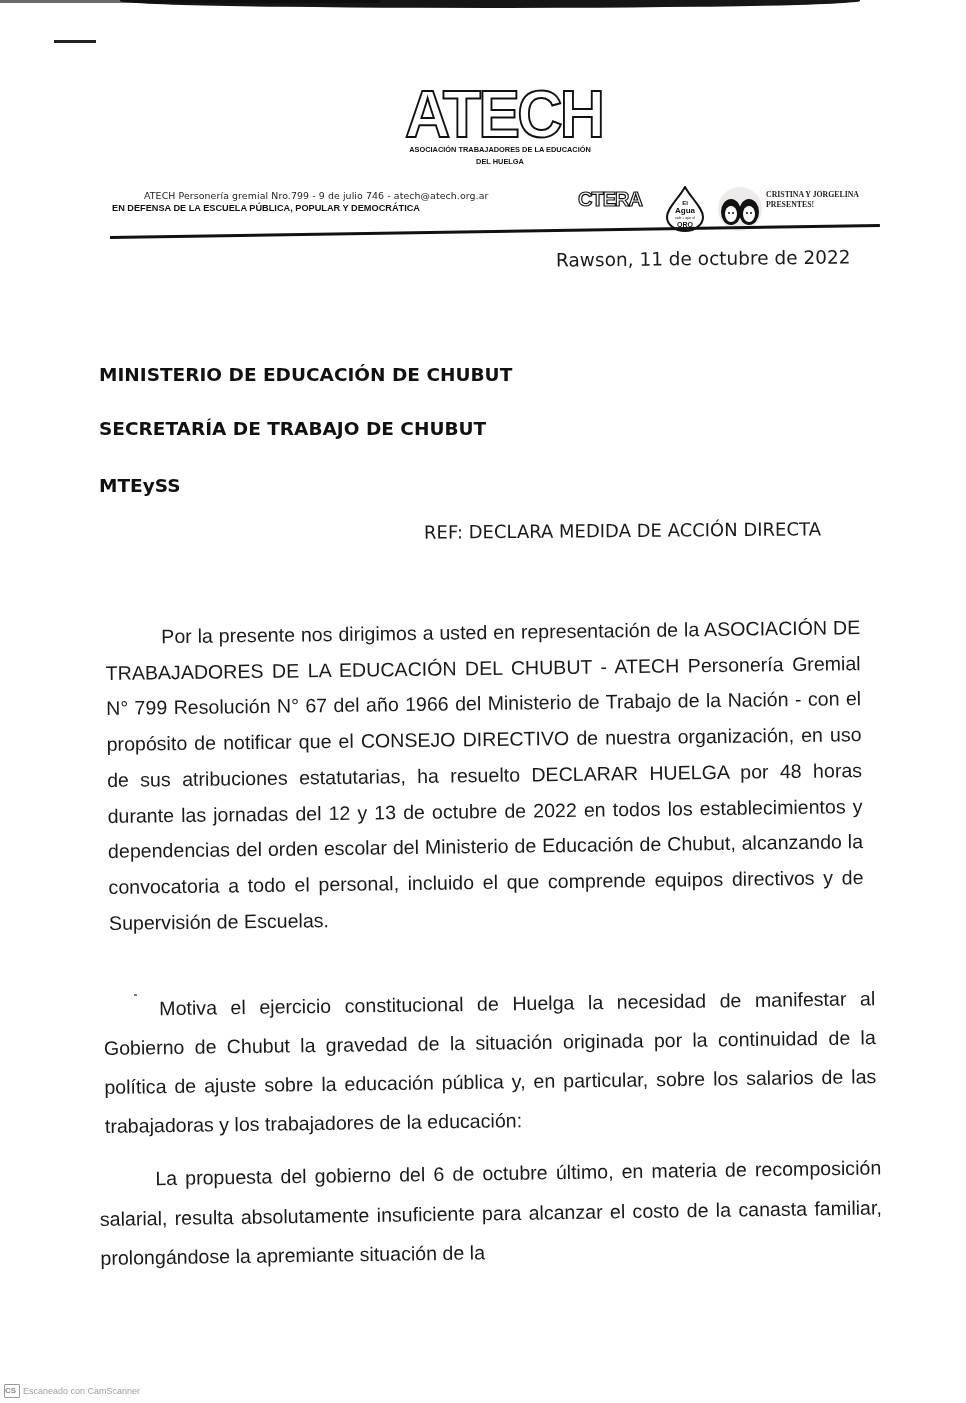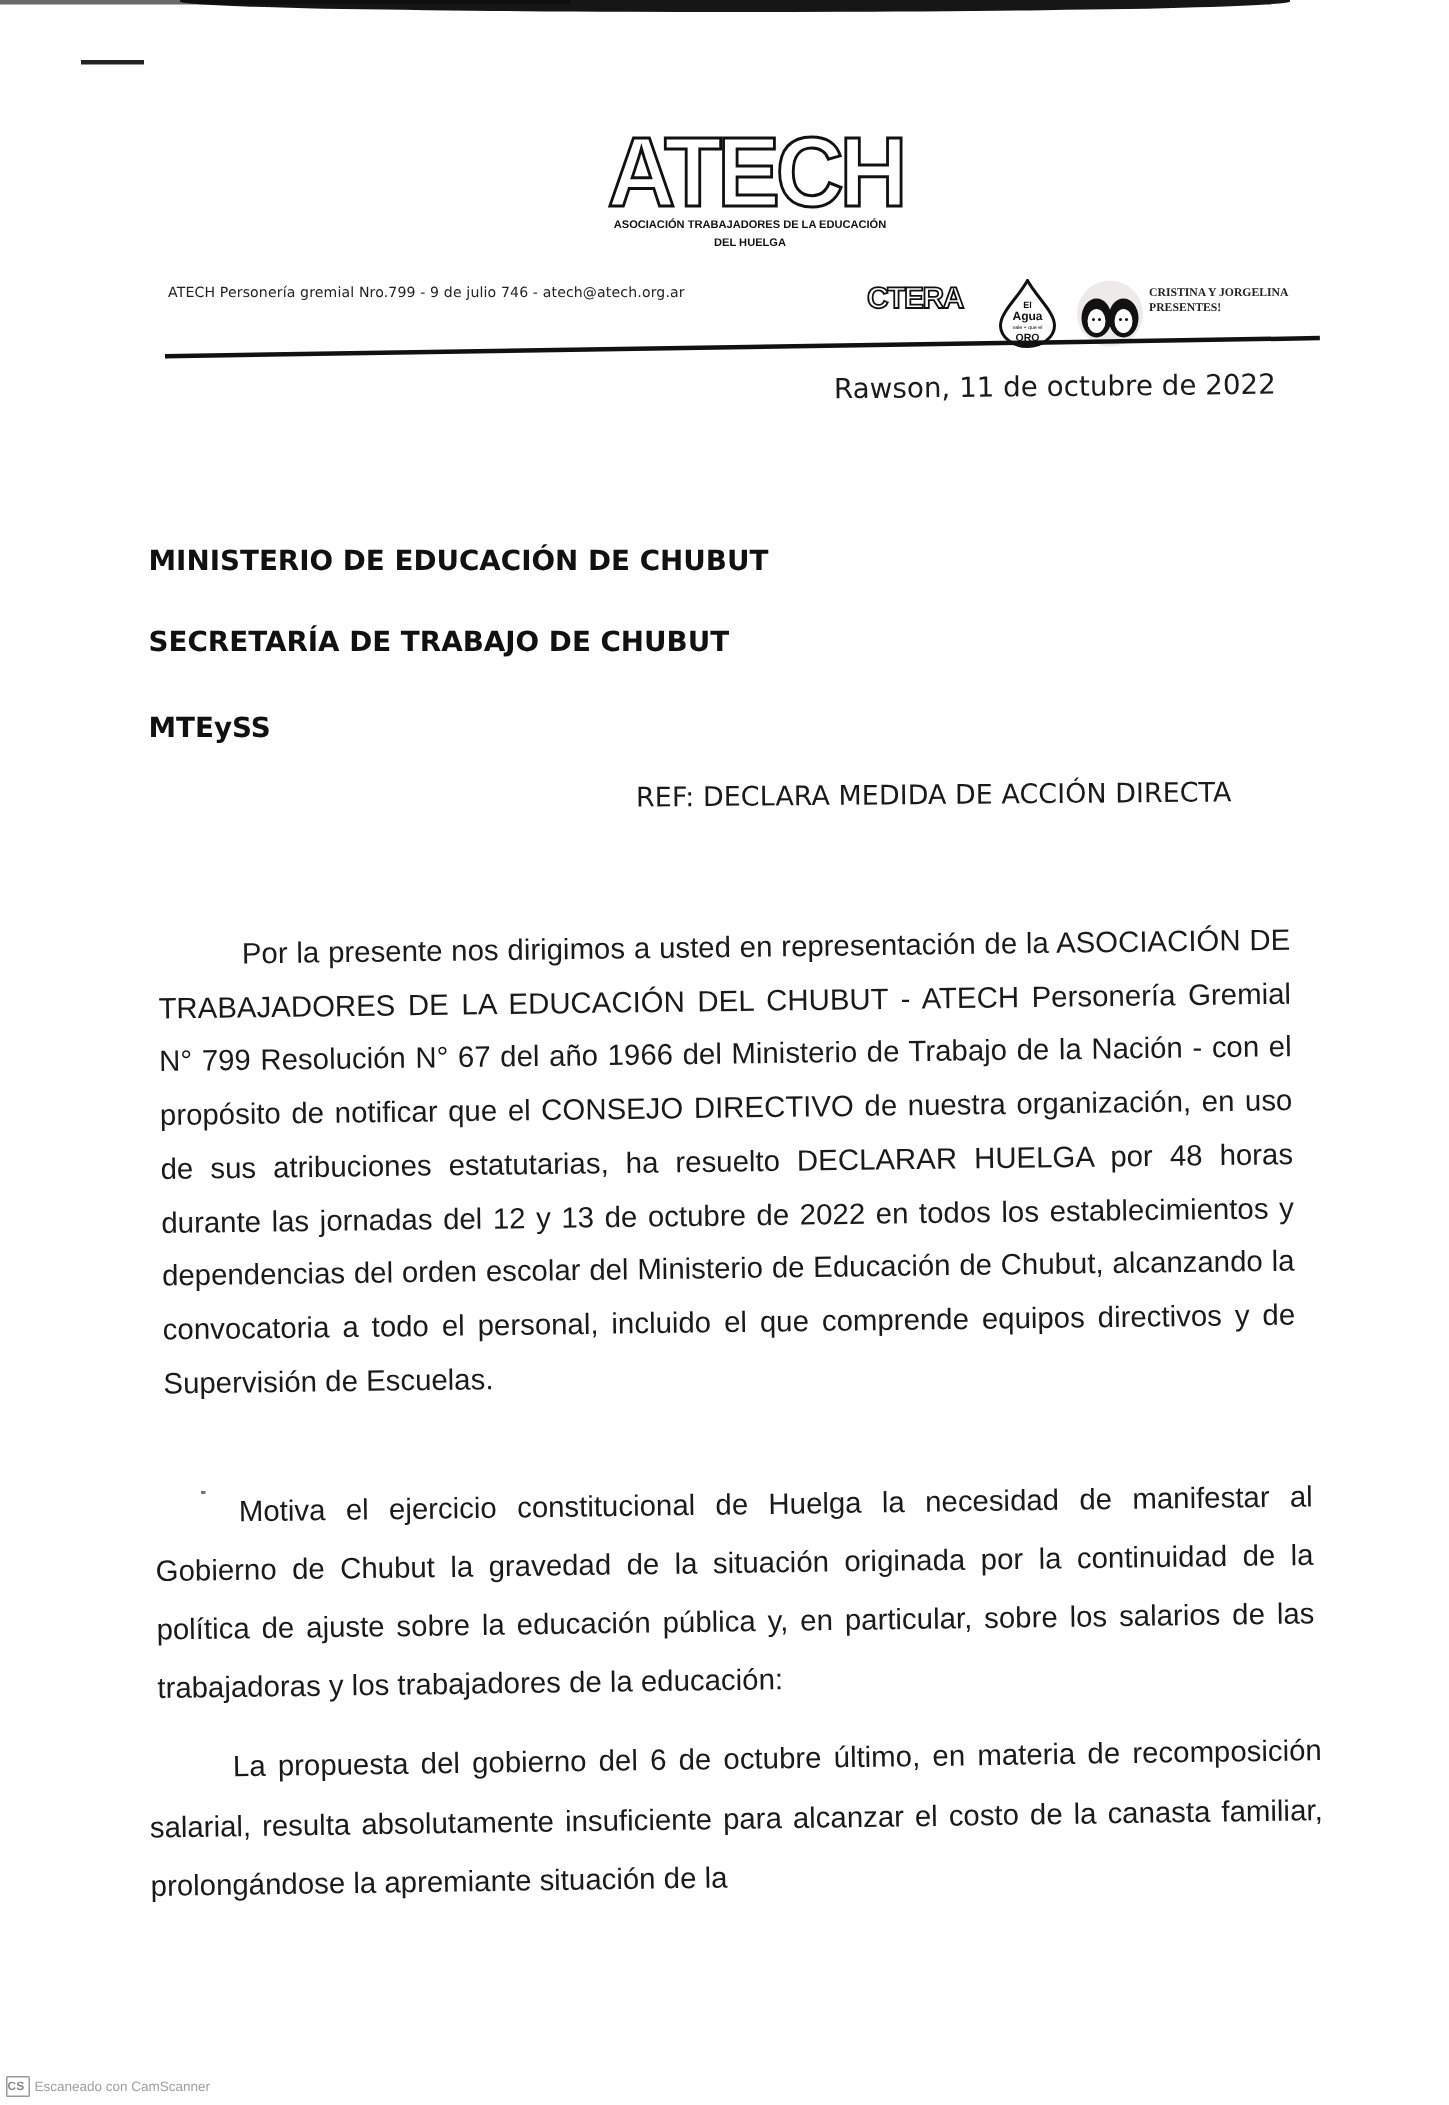"ATECH Personería gremial Nro.799 -" .jep-contact { margin-left: none -> 32px }
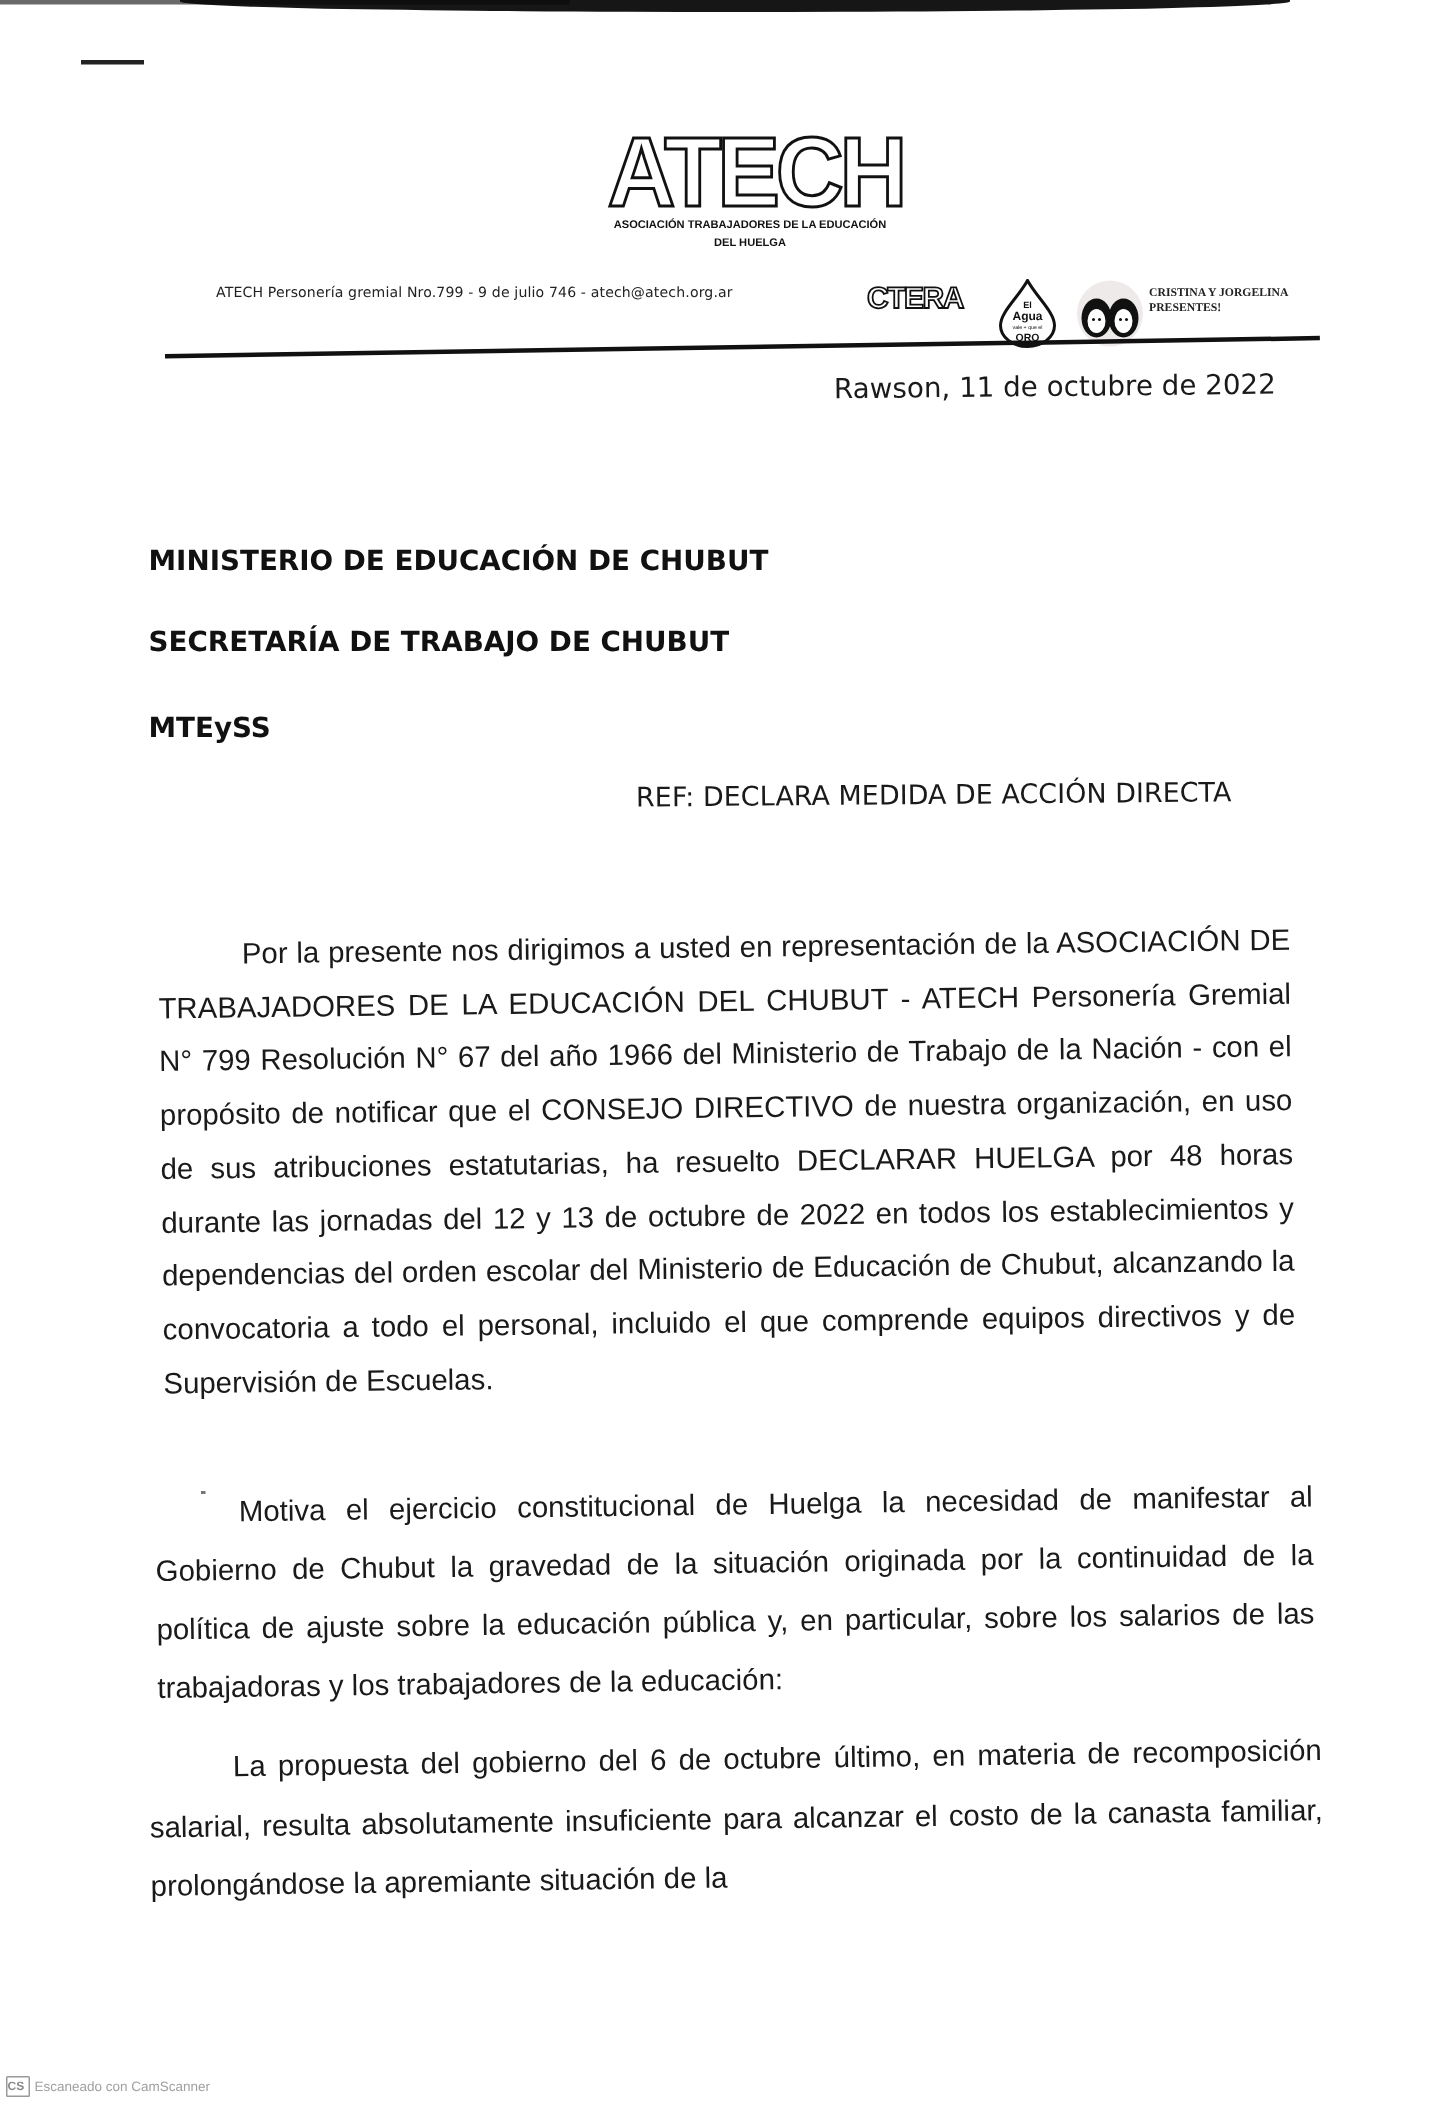"EN DEFENSA DE LA ESCUELA" div.jep-motto { html: none -> <div>EN DEFENSA DE LA ESCUELA PÚBLICA, POPULAR Y DEMOCRÁTICA</div> }
